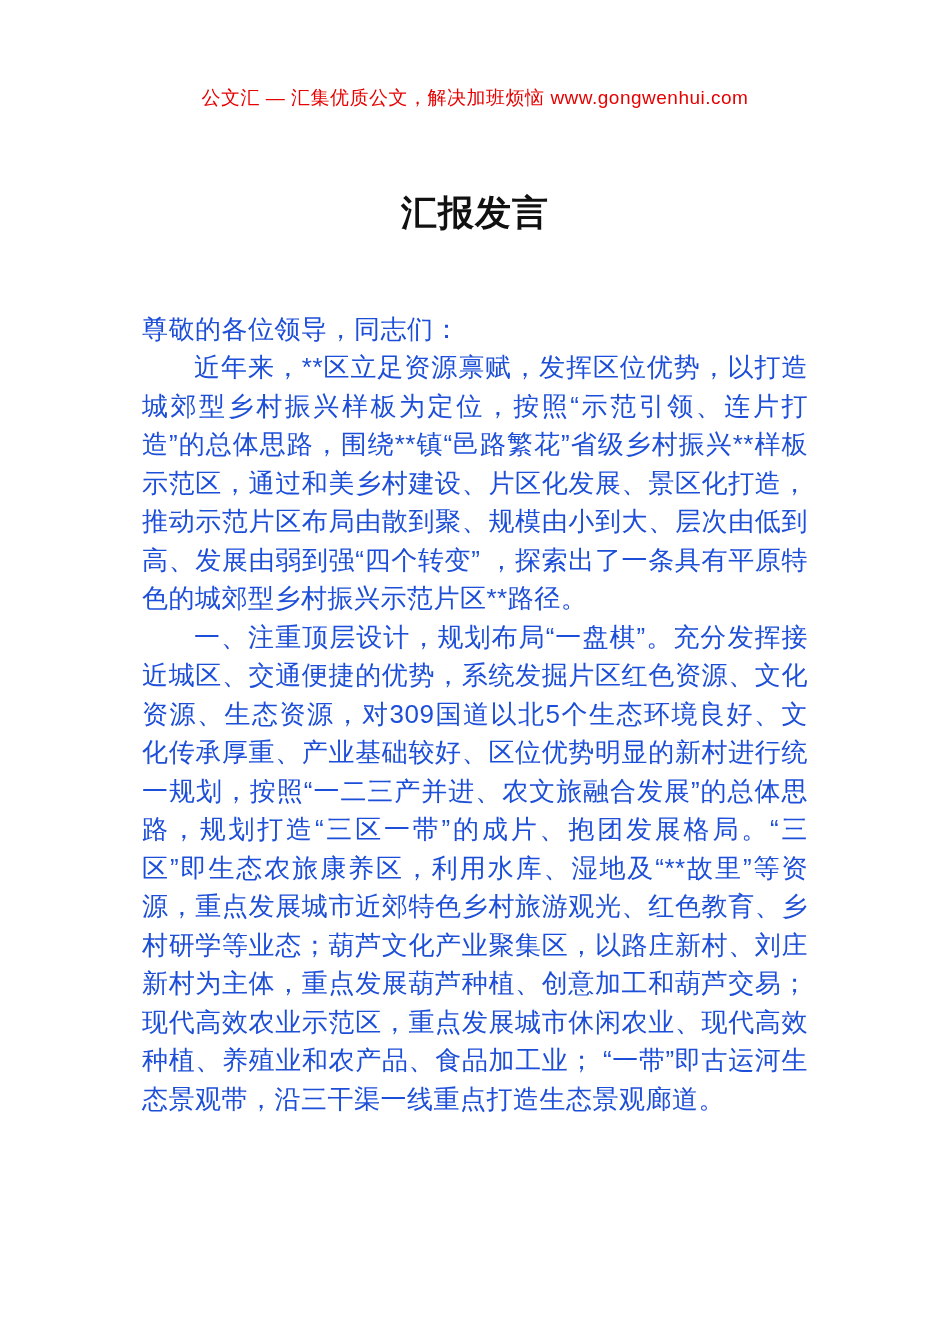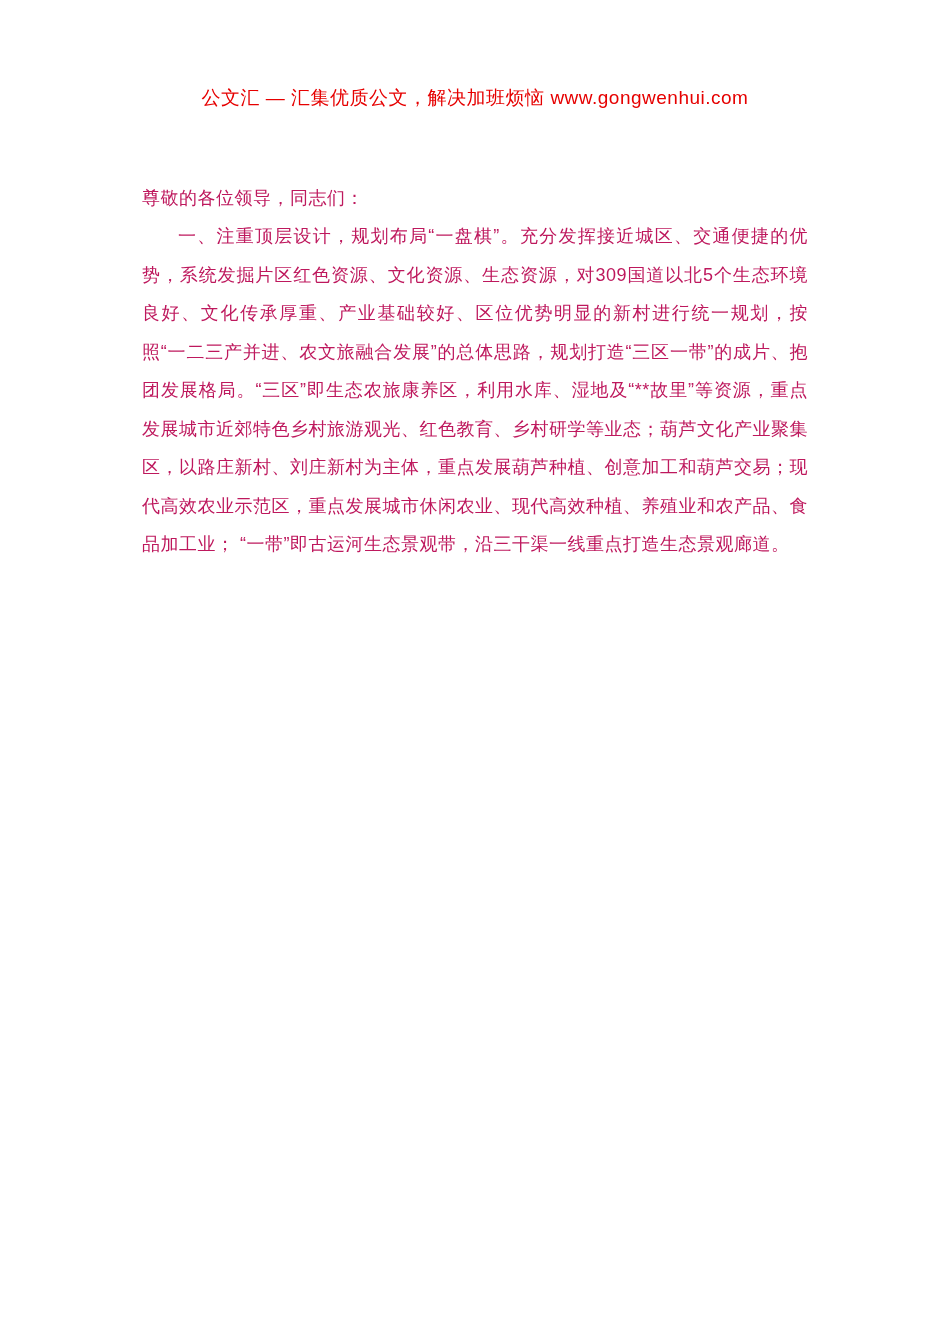"汇报发言" span.title-line { html: none -> <span>汇报发言</span> }
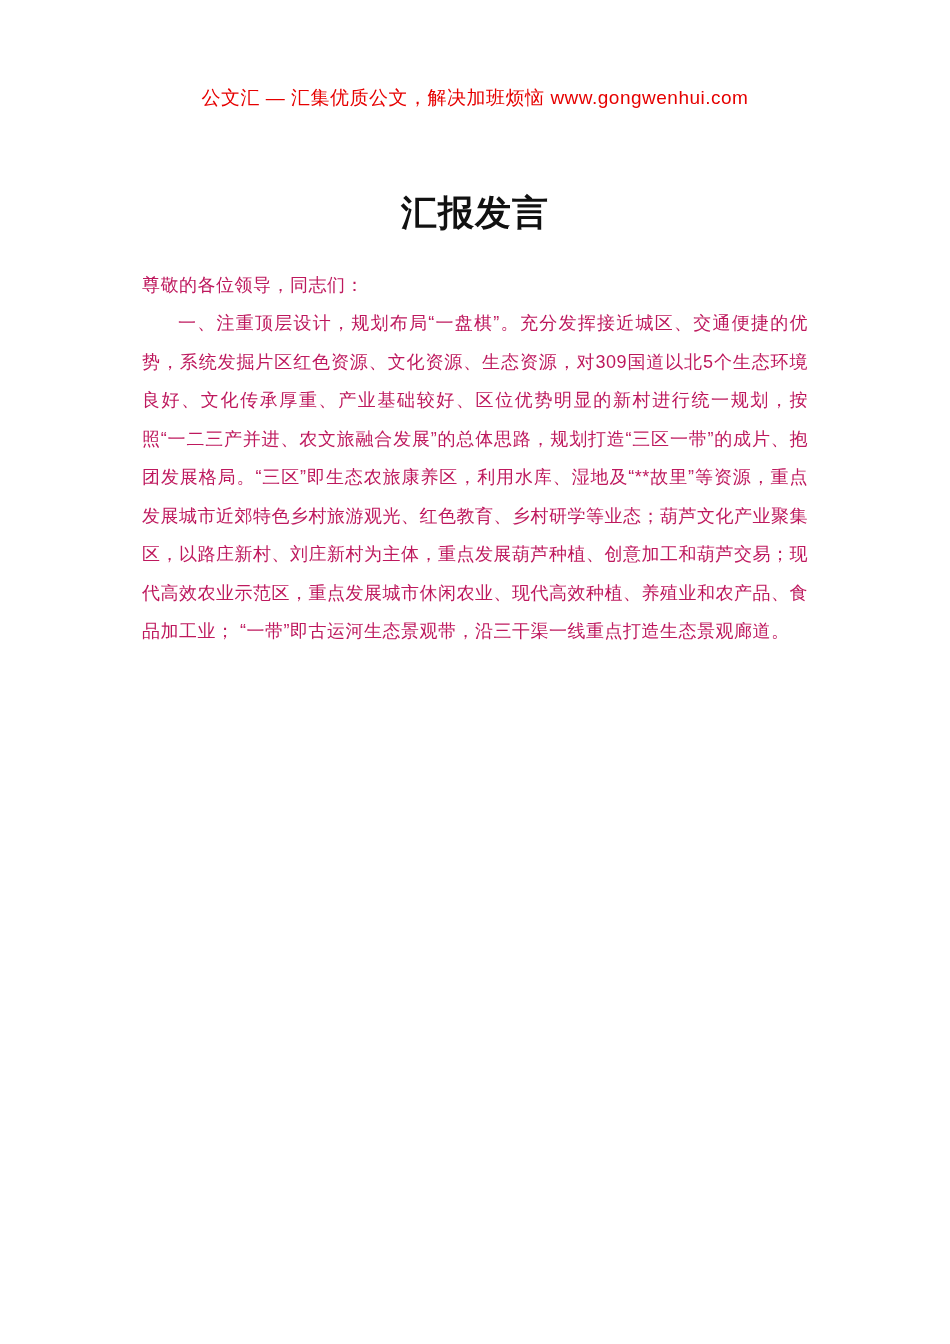"尊敬的各位领导，同志们：" .doc-body { color: #be185d -> #1d4ed8; font-size: 18px -> 26px; margin-top: 20px -> 64px }
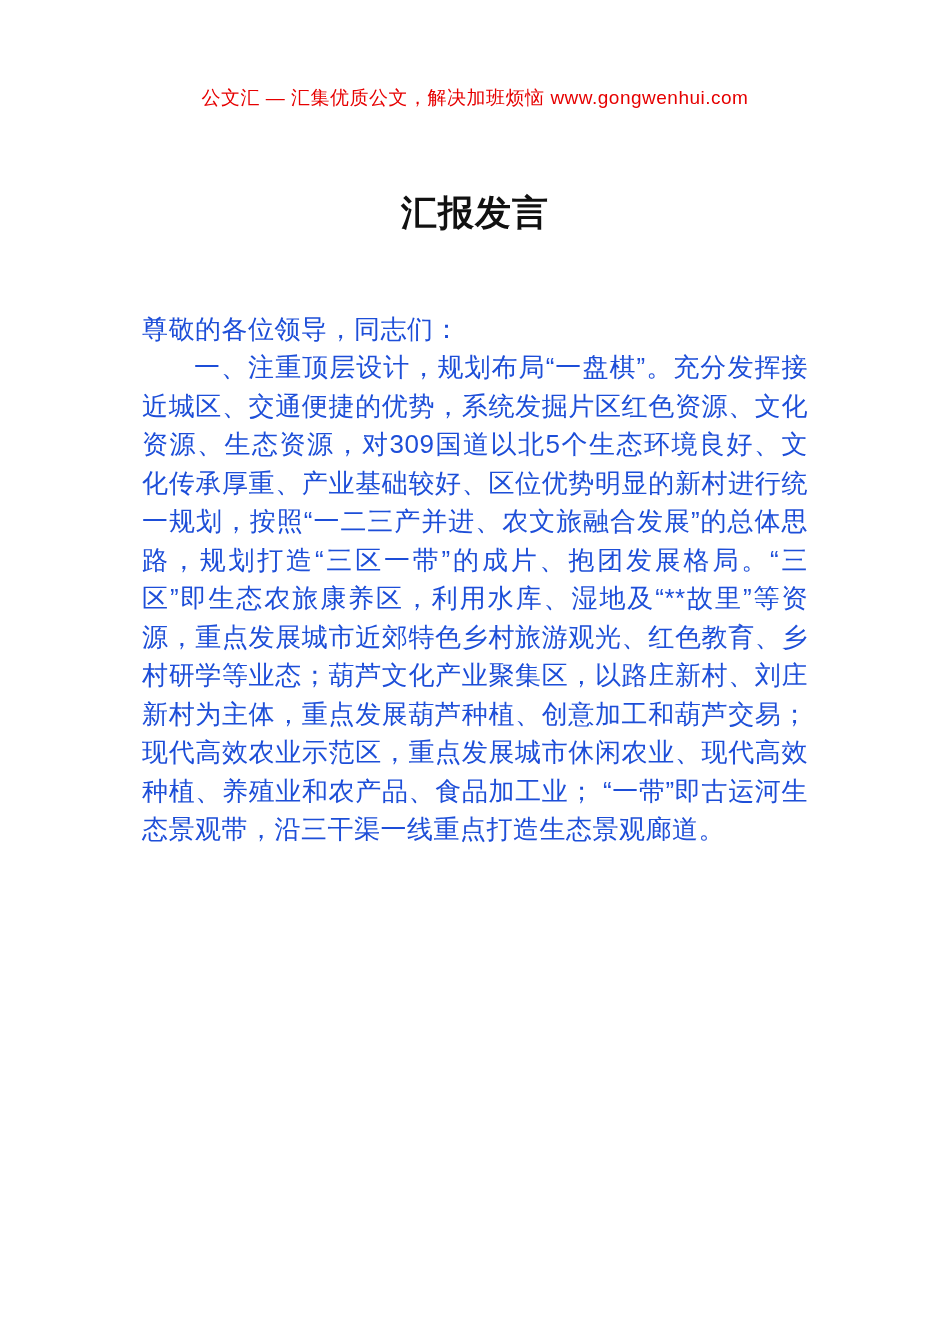"近年来，**区立足资源禀赋，发挥区位优势，以打造城郊型乡村振兴样板为定位，按照“" p { html: none -> <p>近年来，**区立足资源禀赋，发挥区位优势，以打造城郊型乡村振兴样板为定位，按照“示范引领、连片打造”的总体思路，围绕**镇“邑路繁花”省级乡村振兴**样板示范区，通过和美乡村建设、片区化发展、景区化打造，推动示范片区布局由散到聚、规模由小到大、层次由低到高、发展由弱到强“四个转变” ，探索出了一条具有平原特色的城郊型乡村振兴示范片区**路径。</p> }
